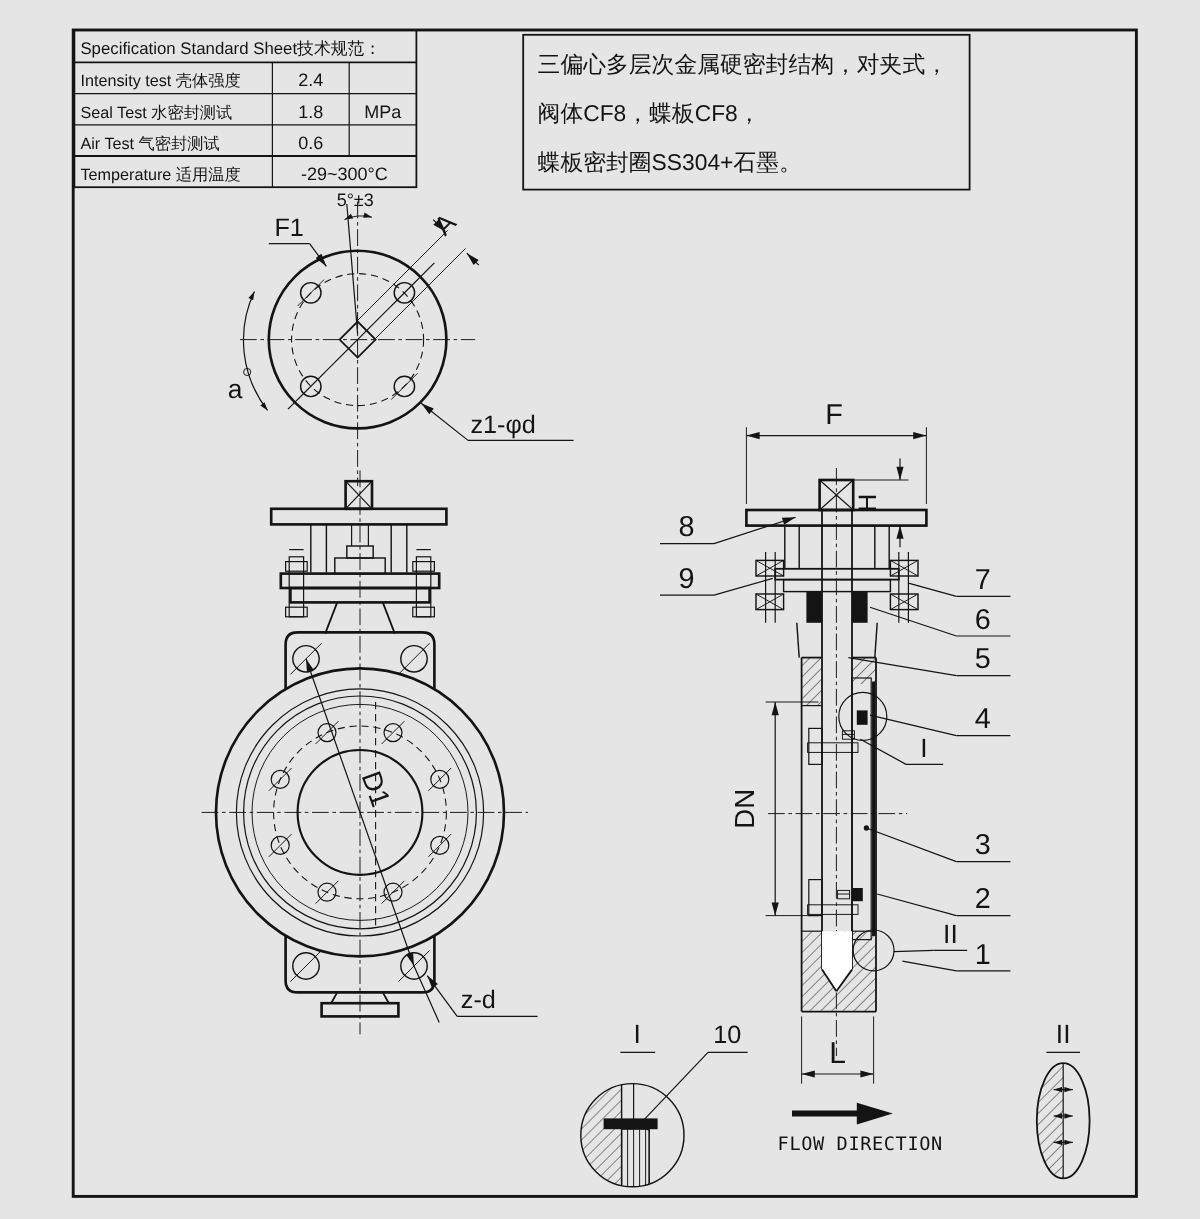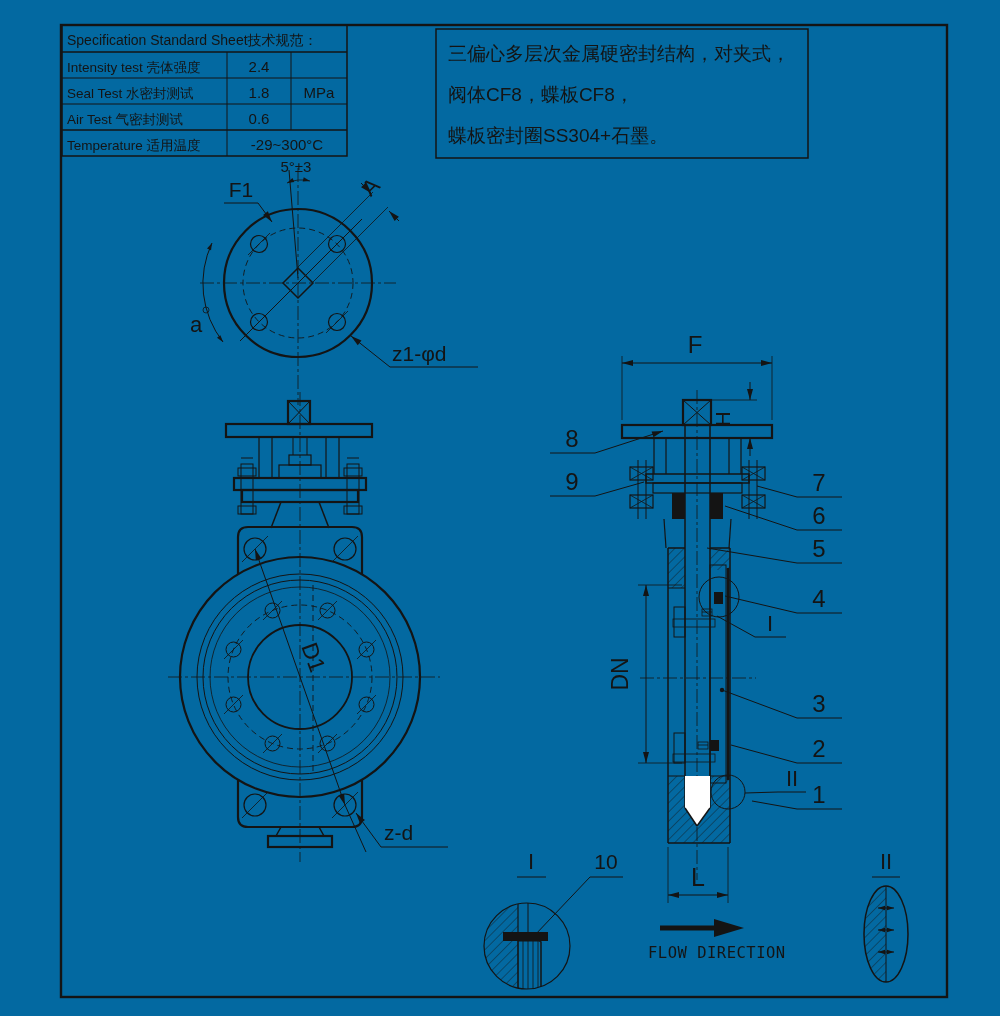"Specification Standard Sheet技术规范：" #sheet { background: #0369a1 -> #e5e5e5 }
